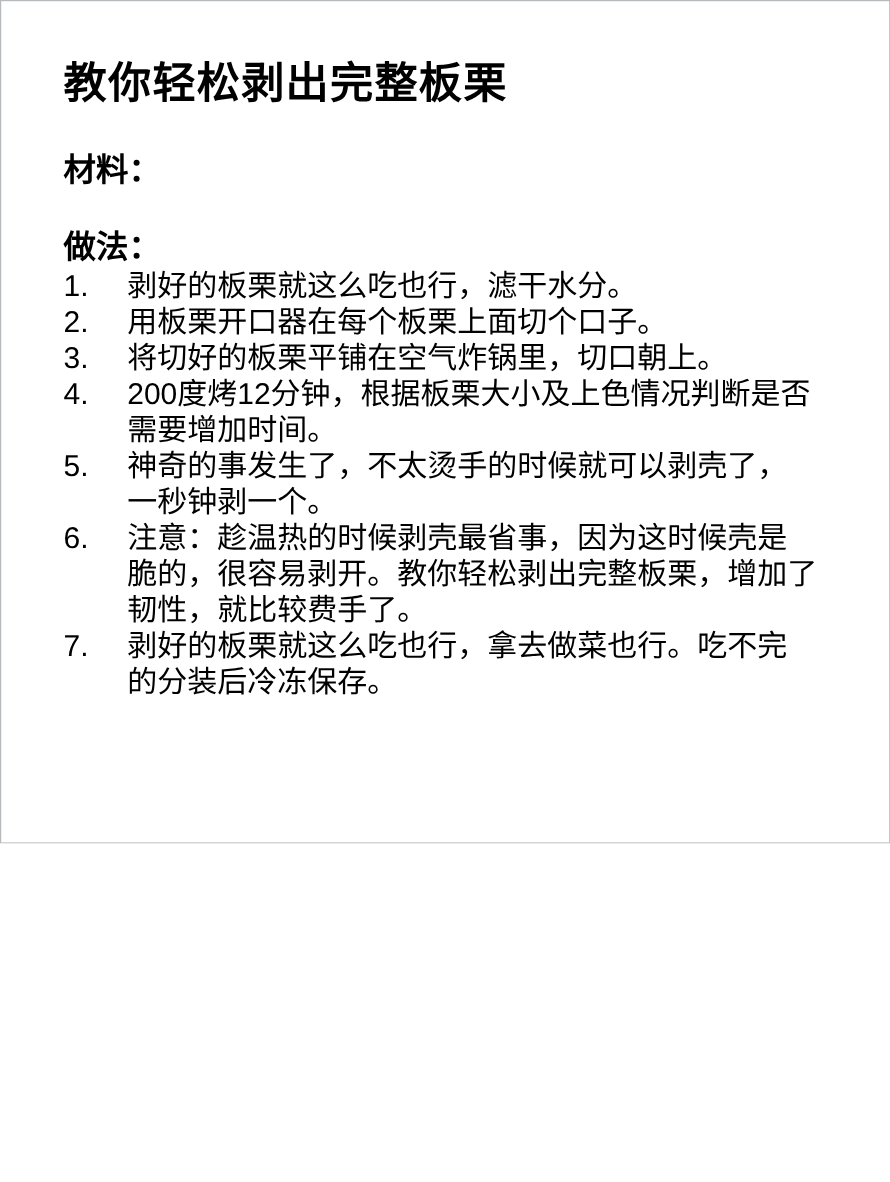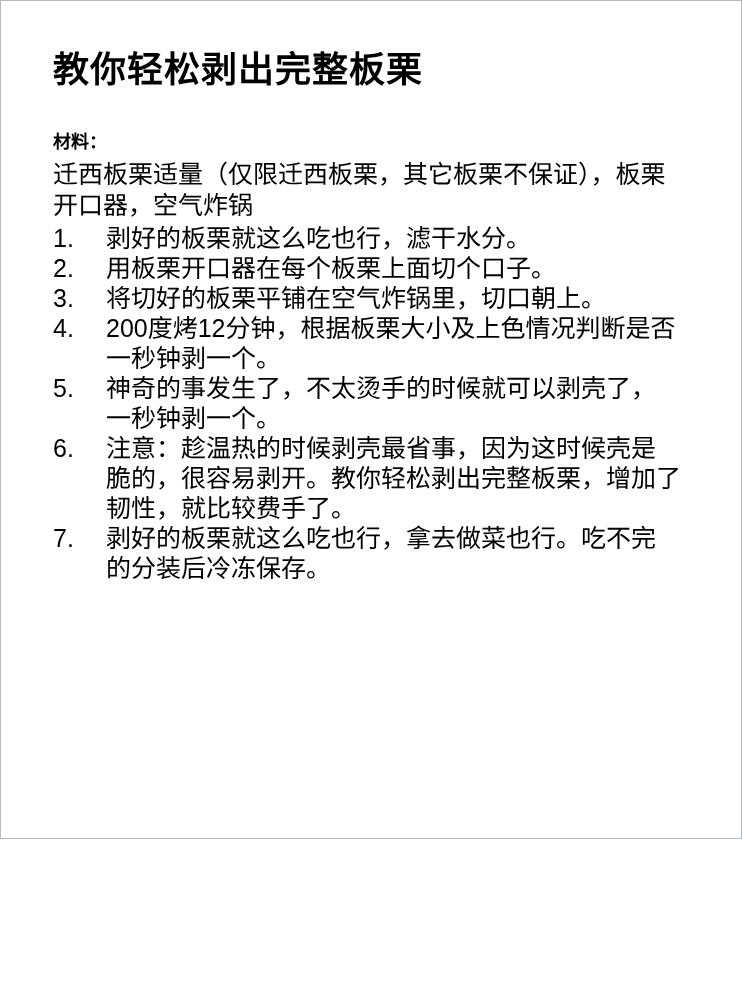"教你轻松剥出完整板栗" .page { height: 839px -> 703px }
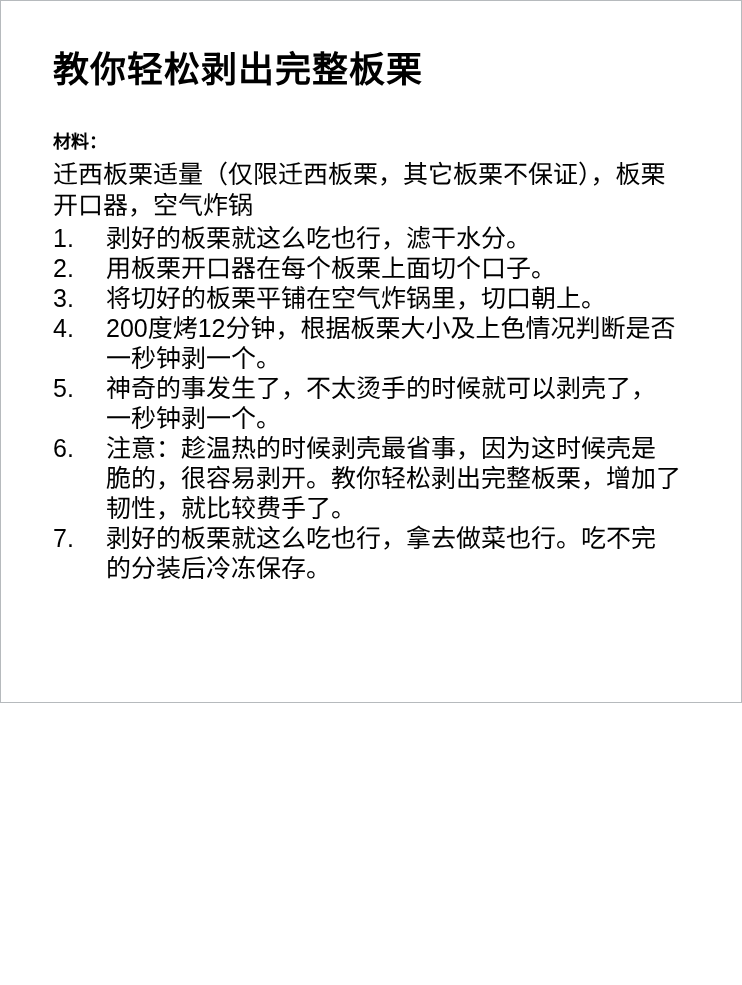"材料：" .section-heading { font-size: 18px -> 27px }
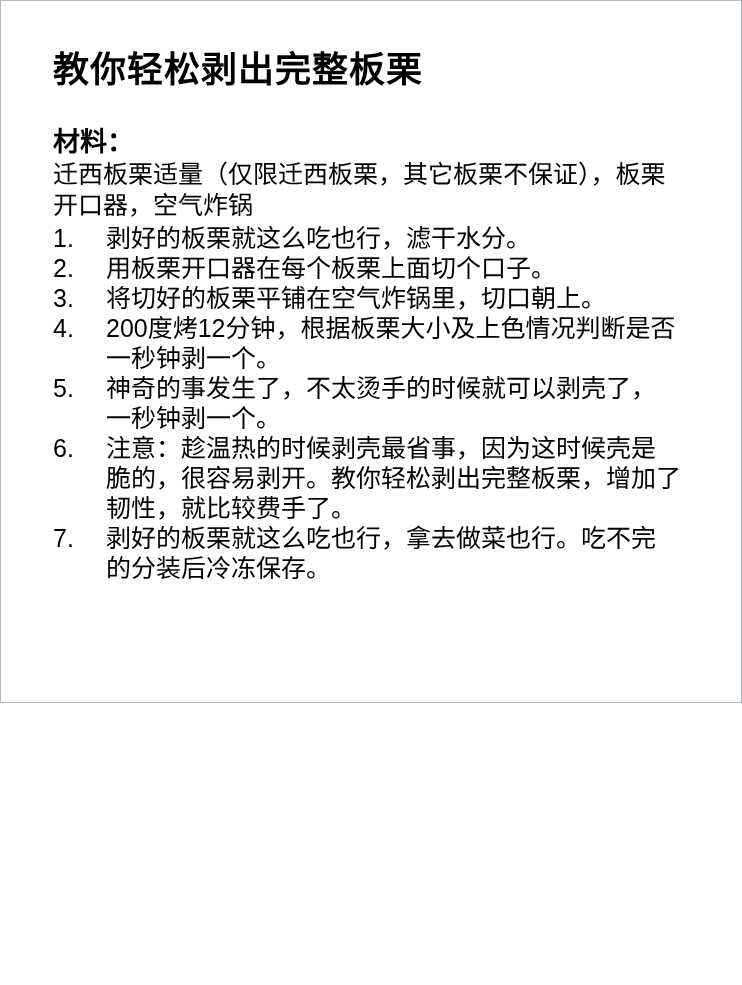"迁西板栗适量（仅限迁西板栗，其它板栗不保证），板栗" p.materials-body { html: <p>迁西板栗适量（仅限迁西板栗，其它板栗不保证），板栗 开口器，空气炸锅</p> -> none }
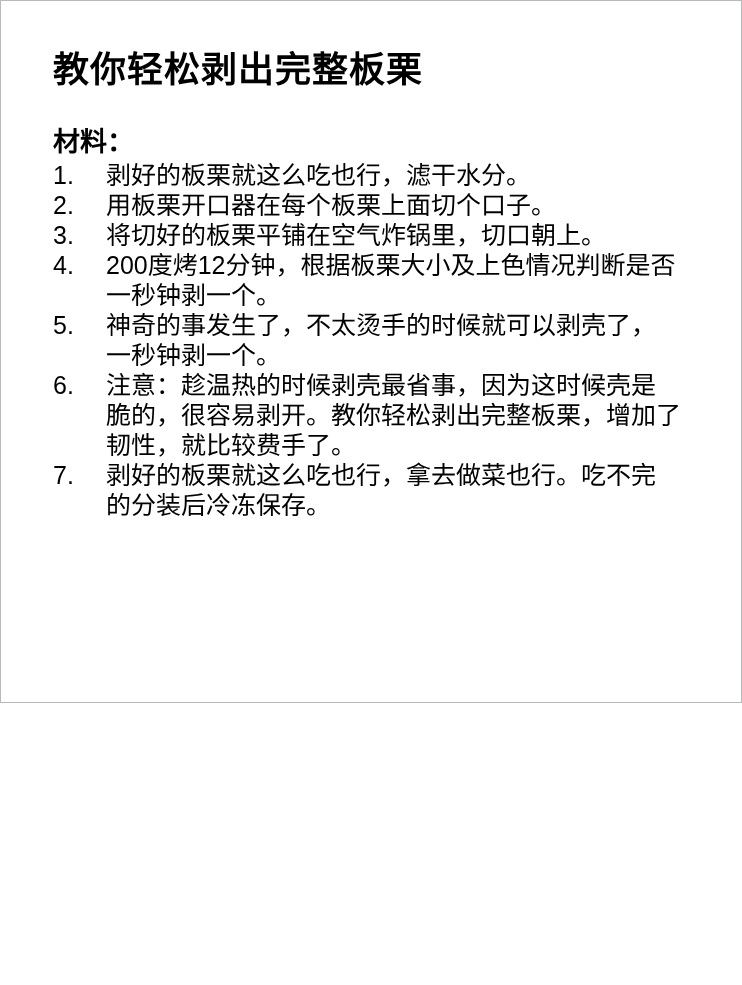"做法：" h2.section-heading { html: none -> <h2>做法：</h2> }
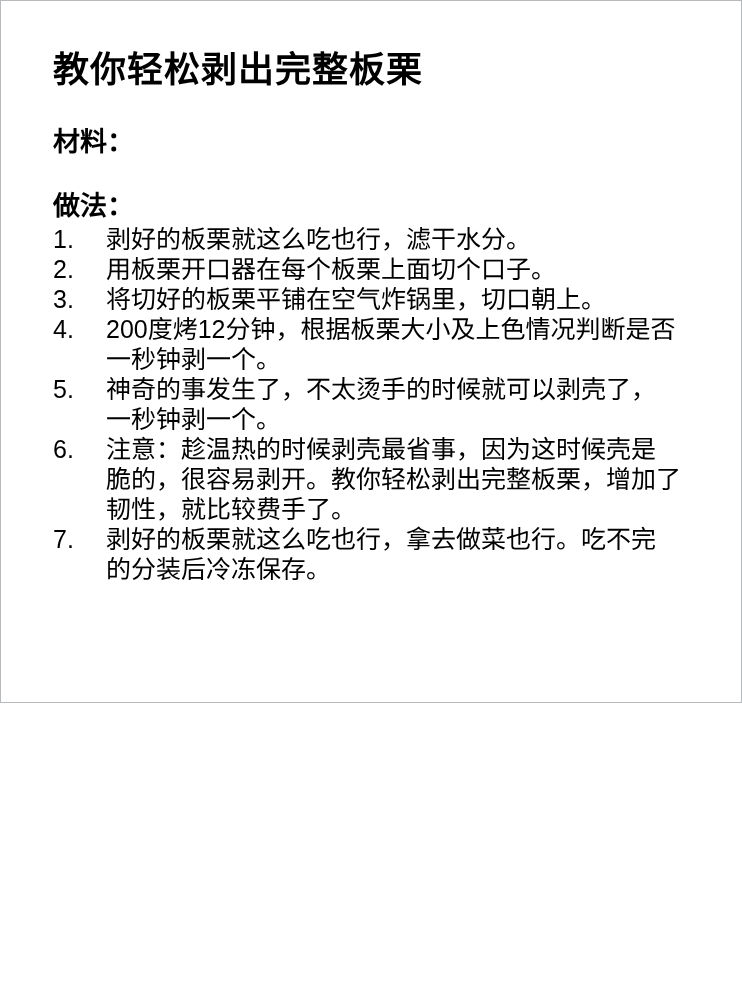"200度烤12分钟，根据板栗大小及上色情况判断是否" span.step-text { text: 一秒钟剥一个 -> 需要增加时间 }
